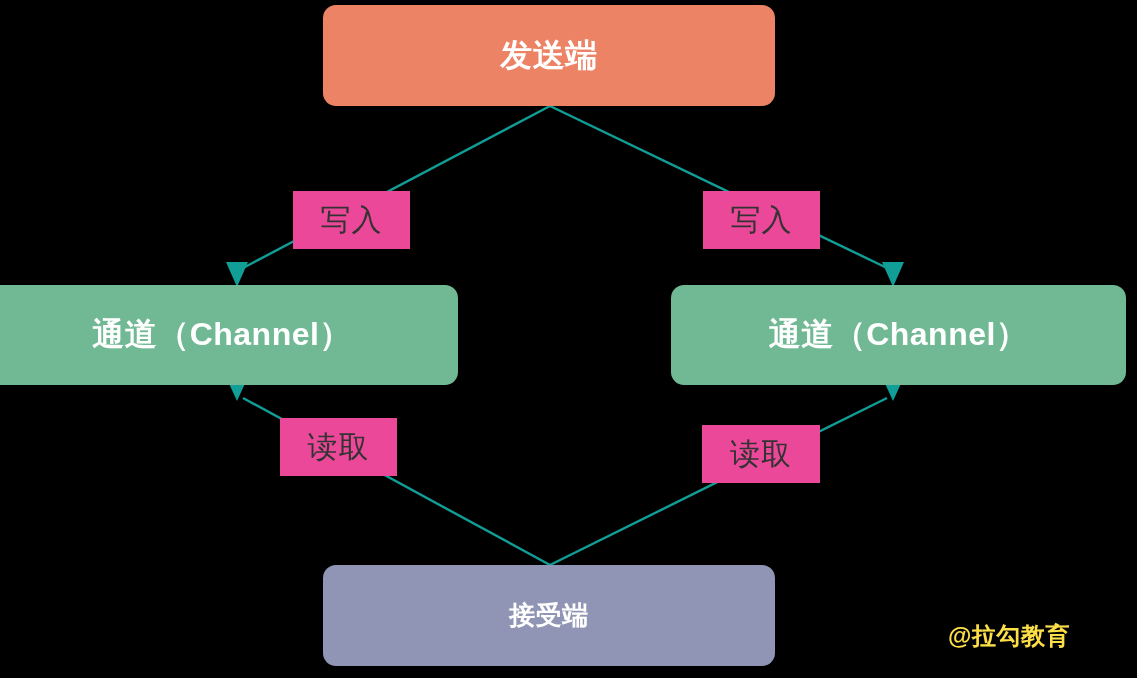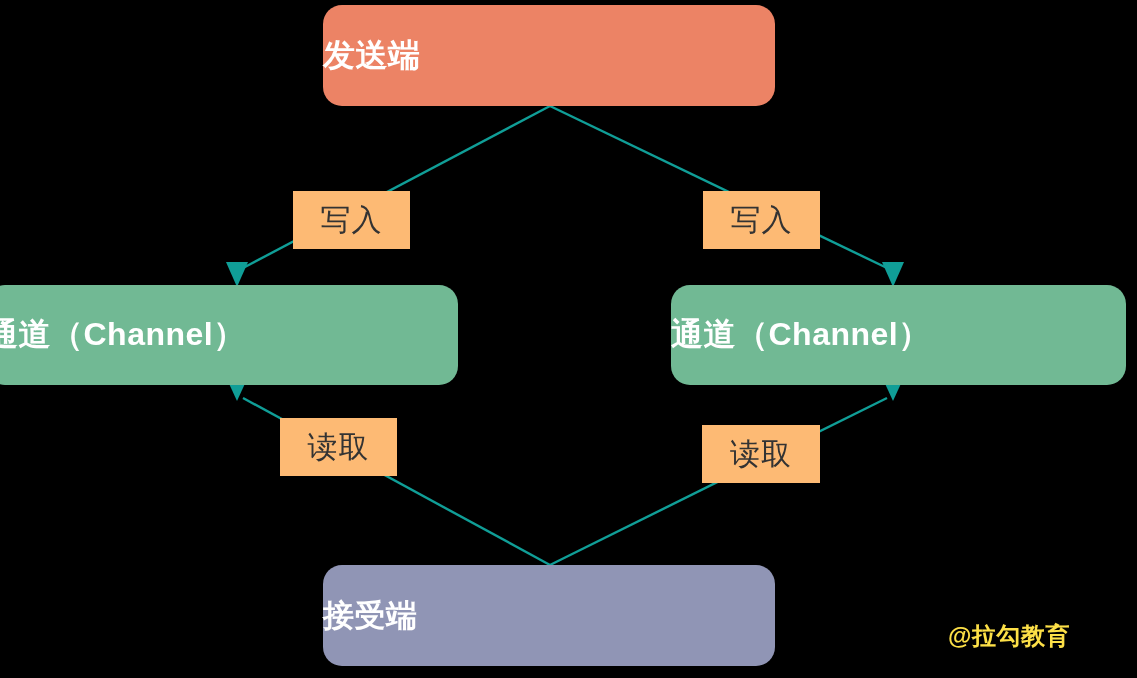"发送端" .node { border-radius: 19px -> 13px; justify-content: none -> center }
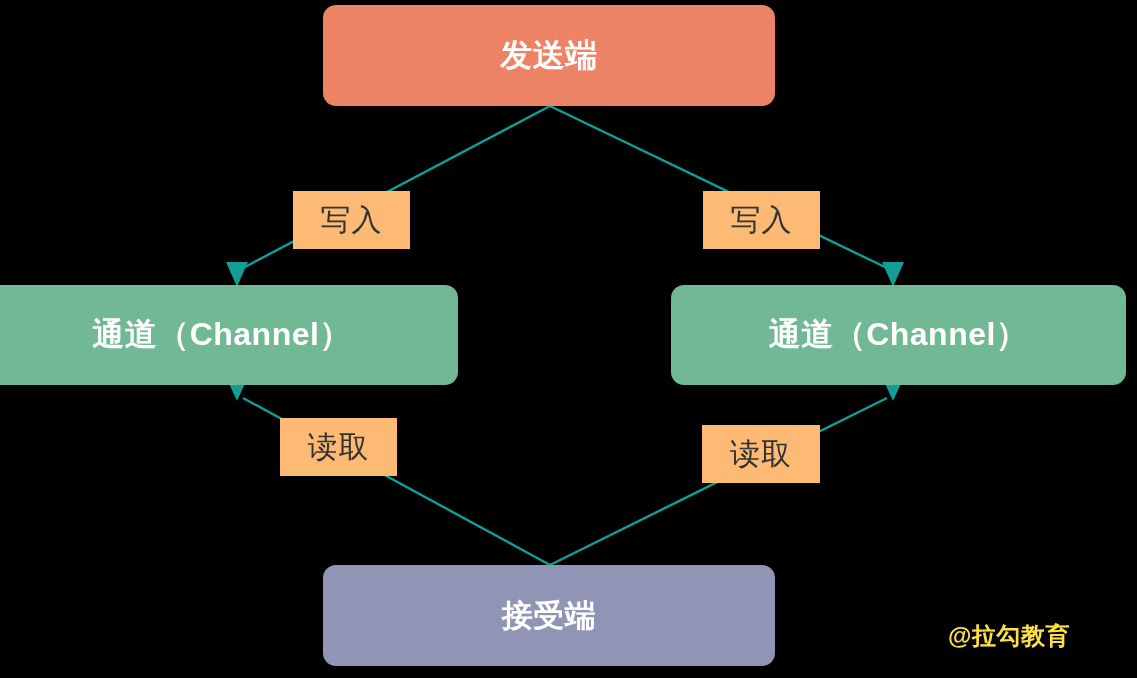"写入" .edge-label { background: #fdba74 -> #ec4899 }
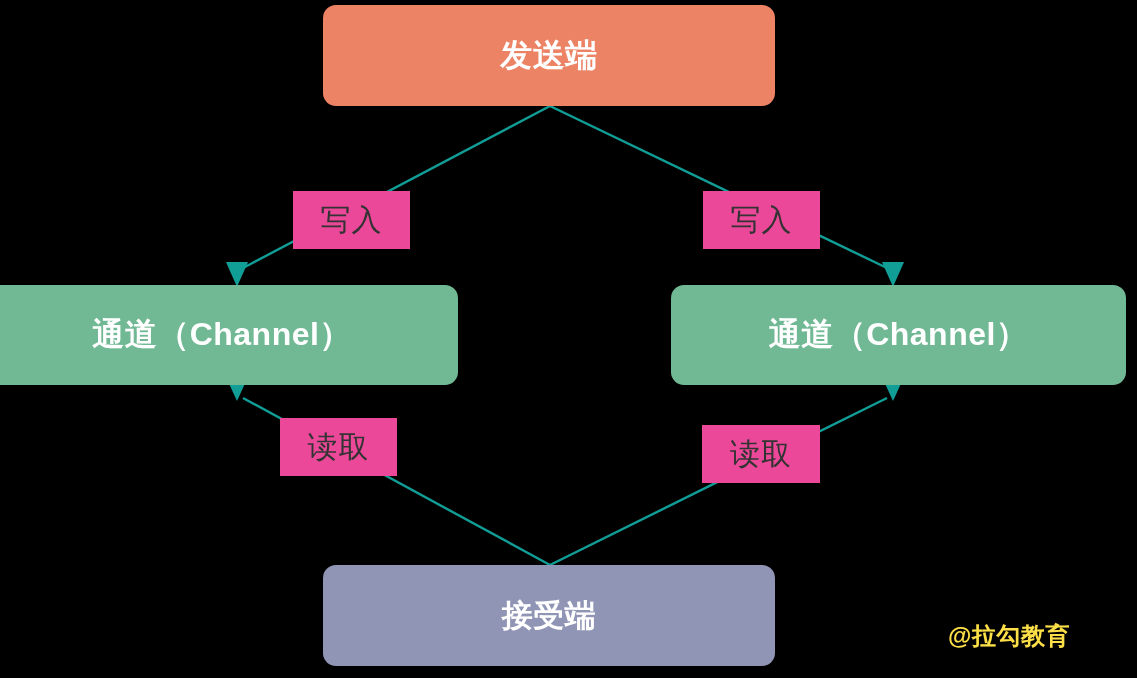"接受端" .node-receiver { font-size: 31px -> 26px }
